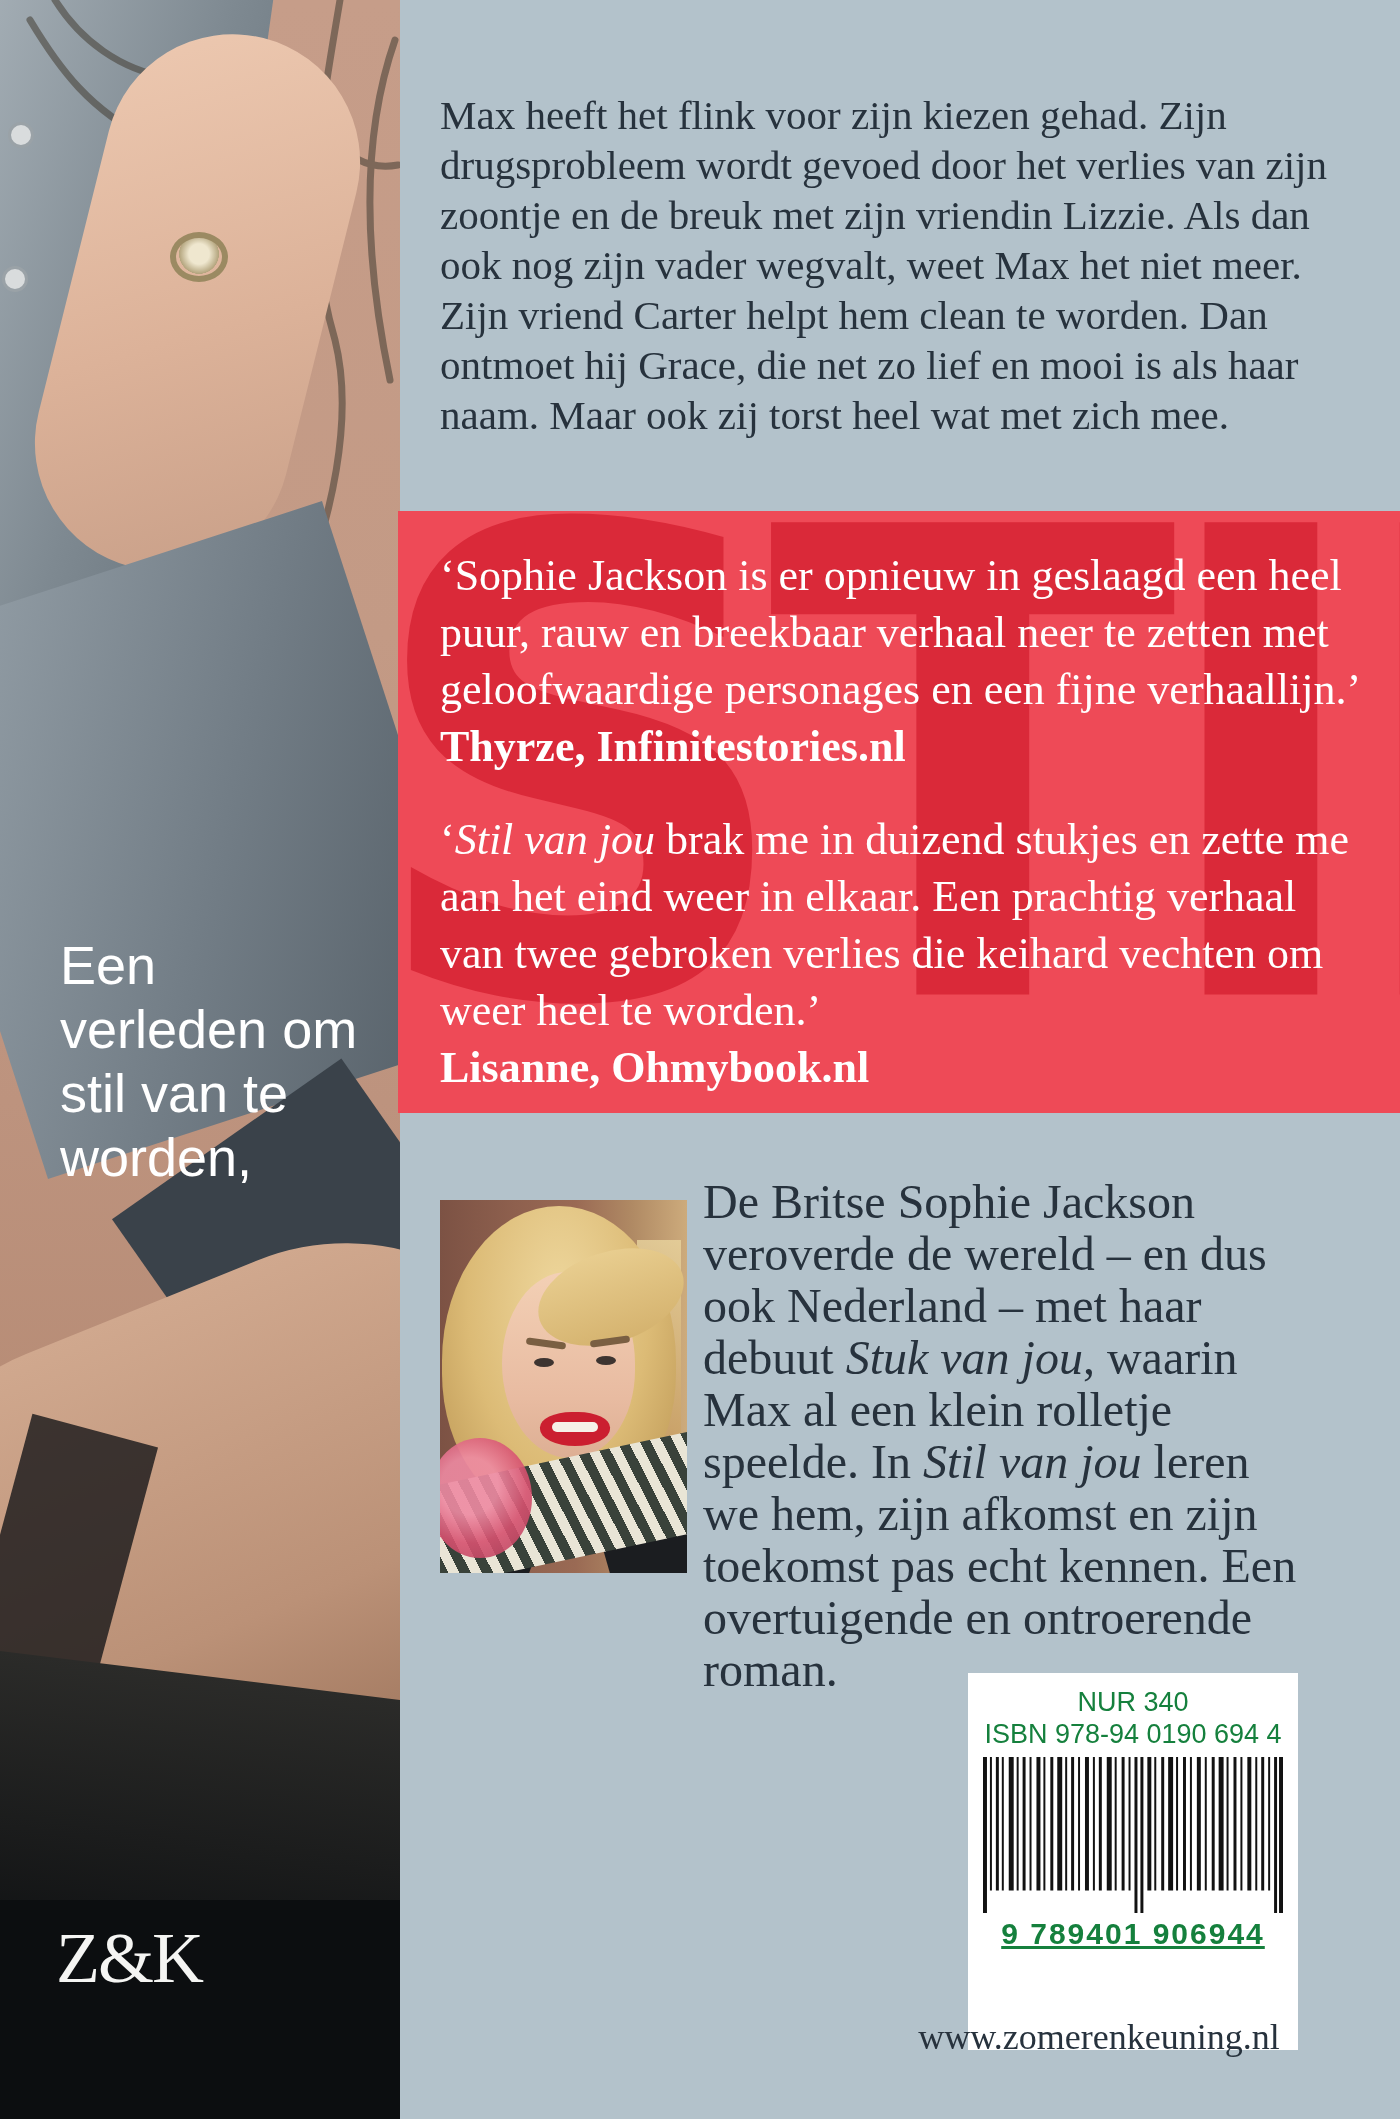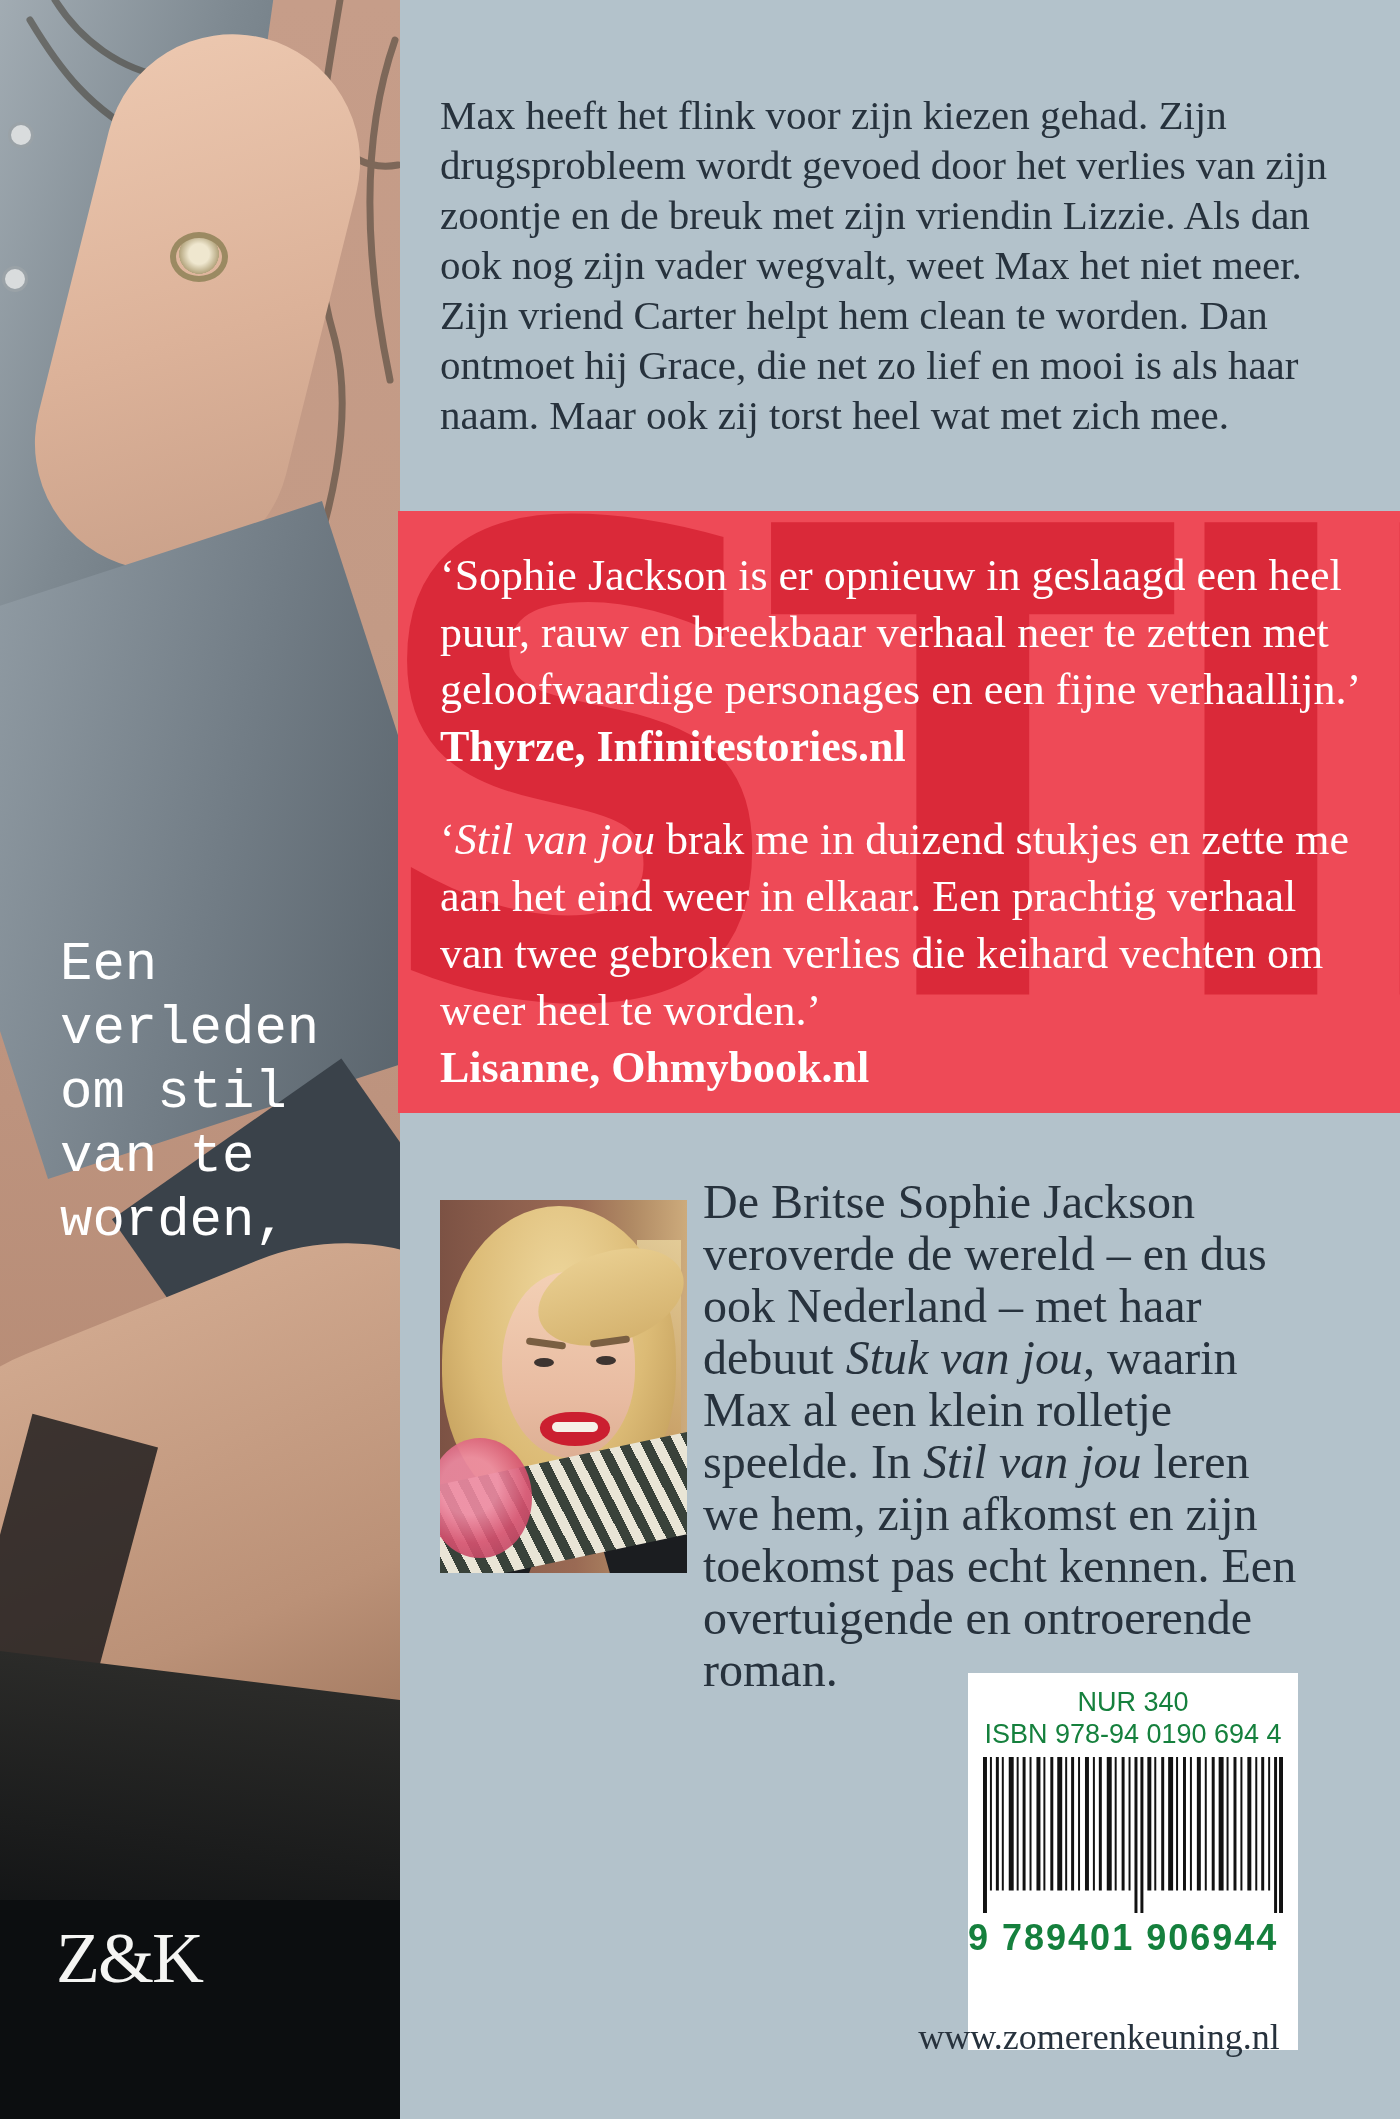"Een verleden om stil van" .tagline { font-family: Liberation Mono, monospace -> Liberation Sans, sans-serif }
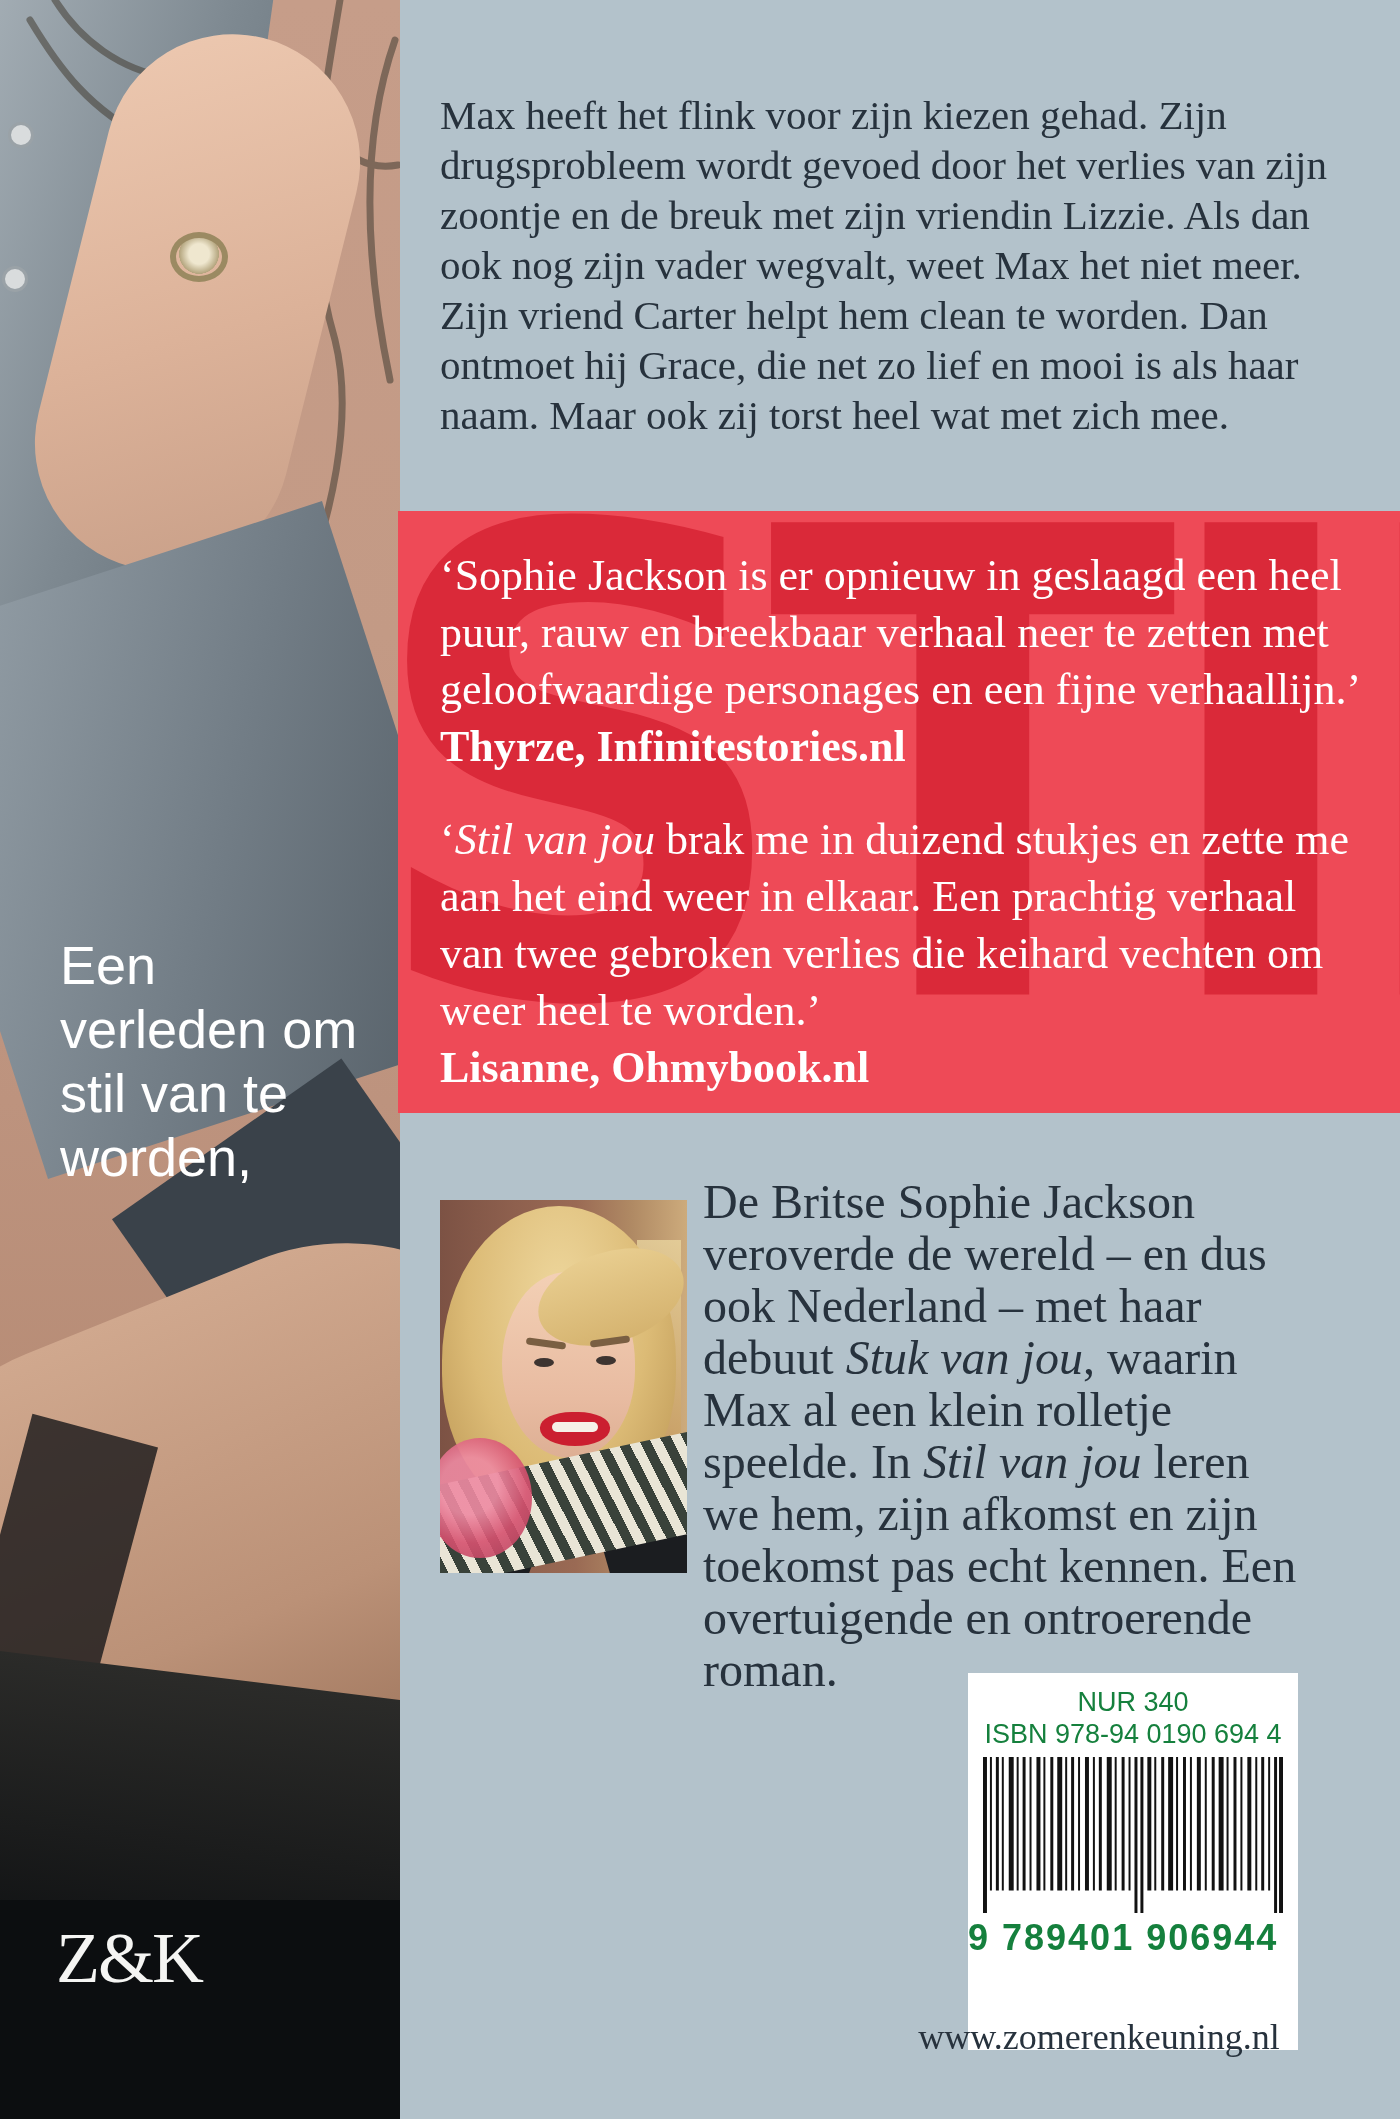"9 789401 906944" .ean-digits { font-size: 36px -> 30px; text-align: left -> center; text-decoration: none -> underline }
